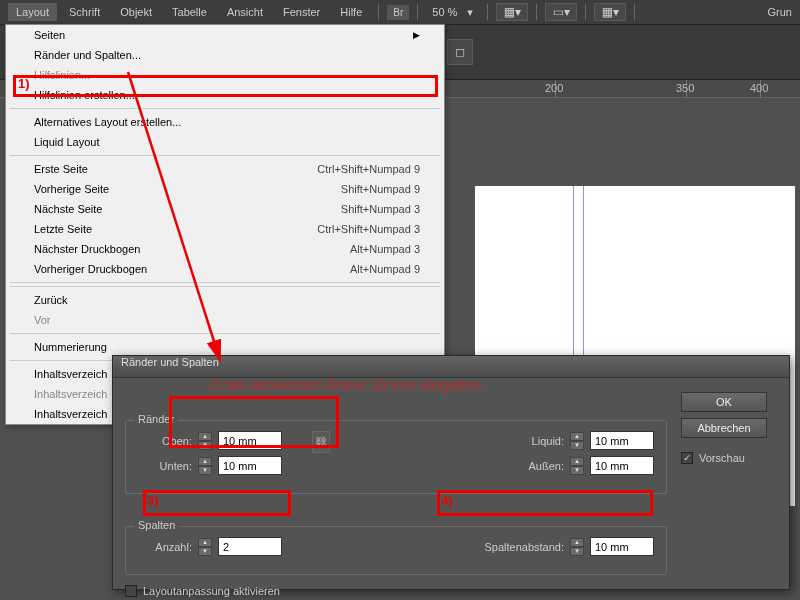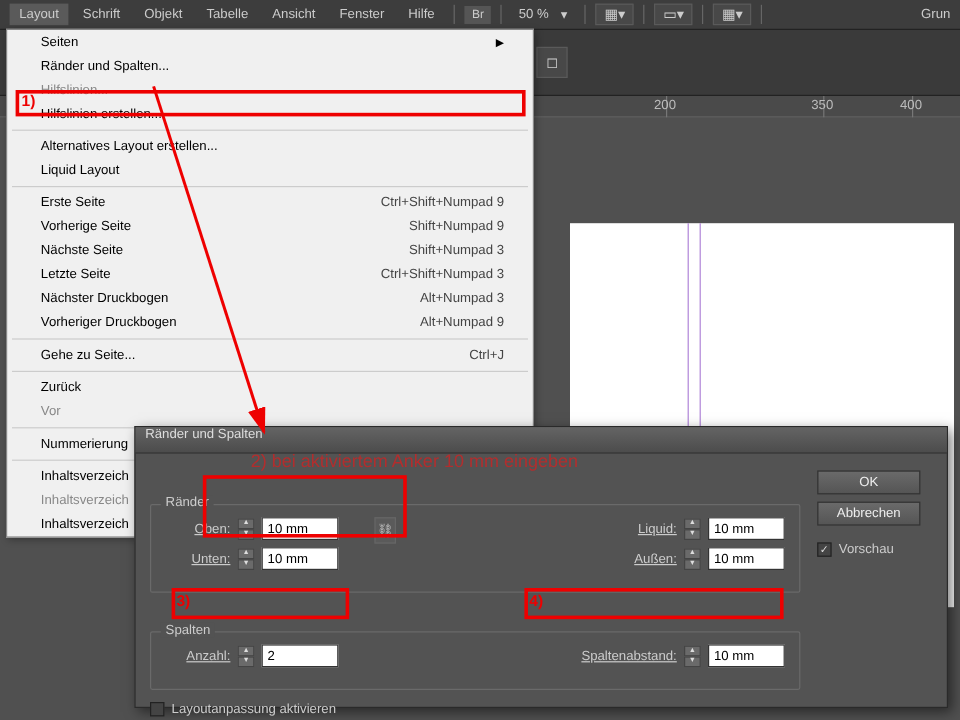"Gehe zu Seite..." div.menu-item { html: <div> <span>Gehe zu Seite...</span> <span>Ctrl+J</span> </div> -> none }
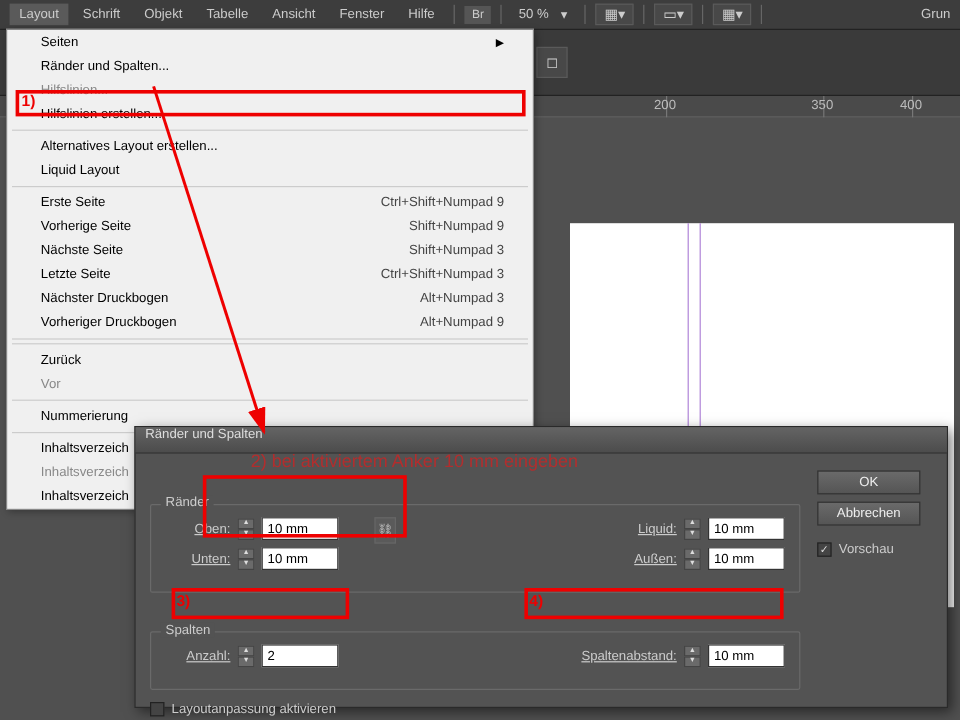"Oben:" .label { text-decoration: underline -> none }
